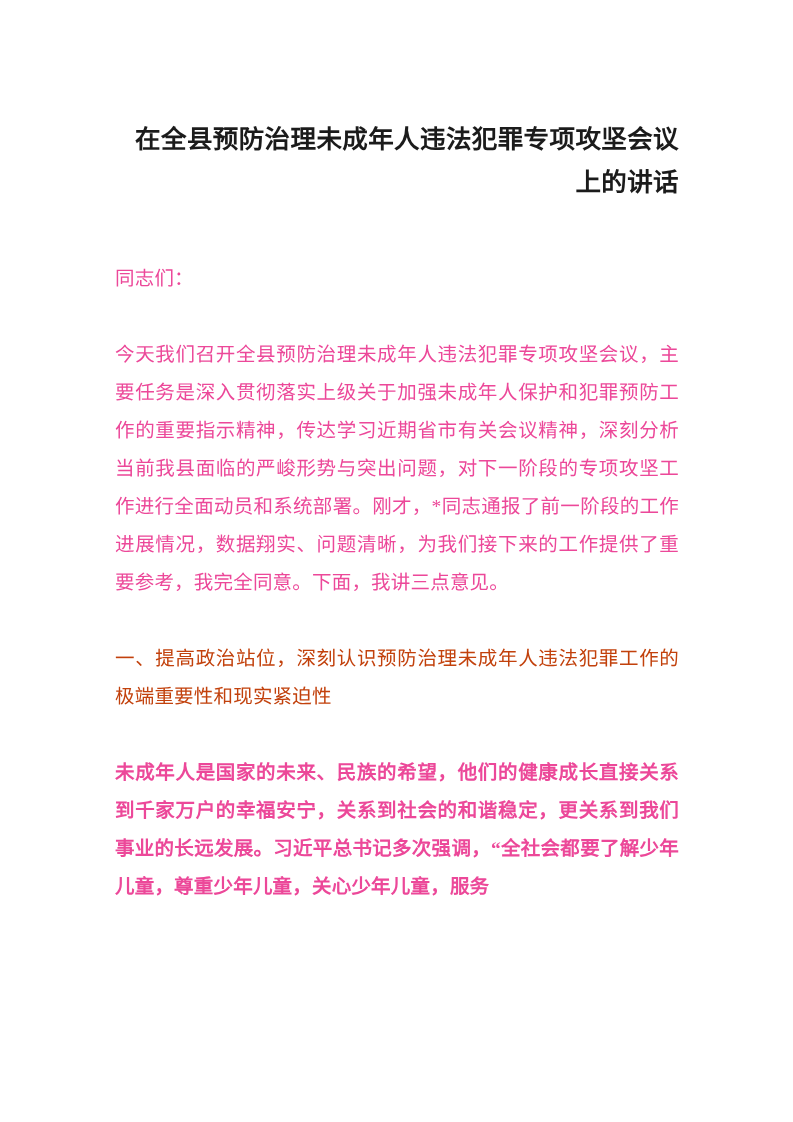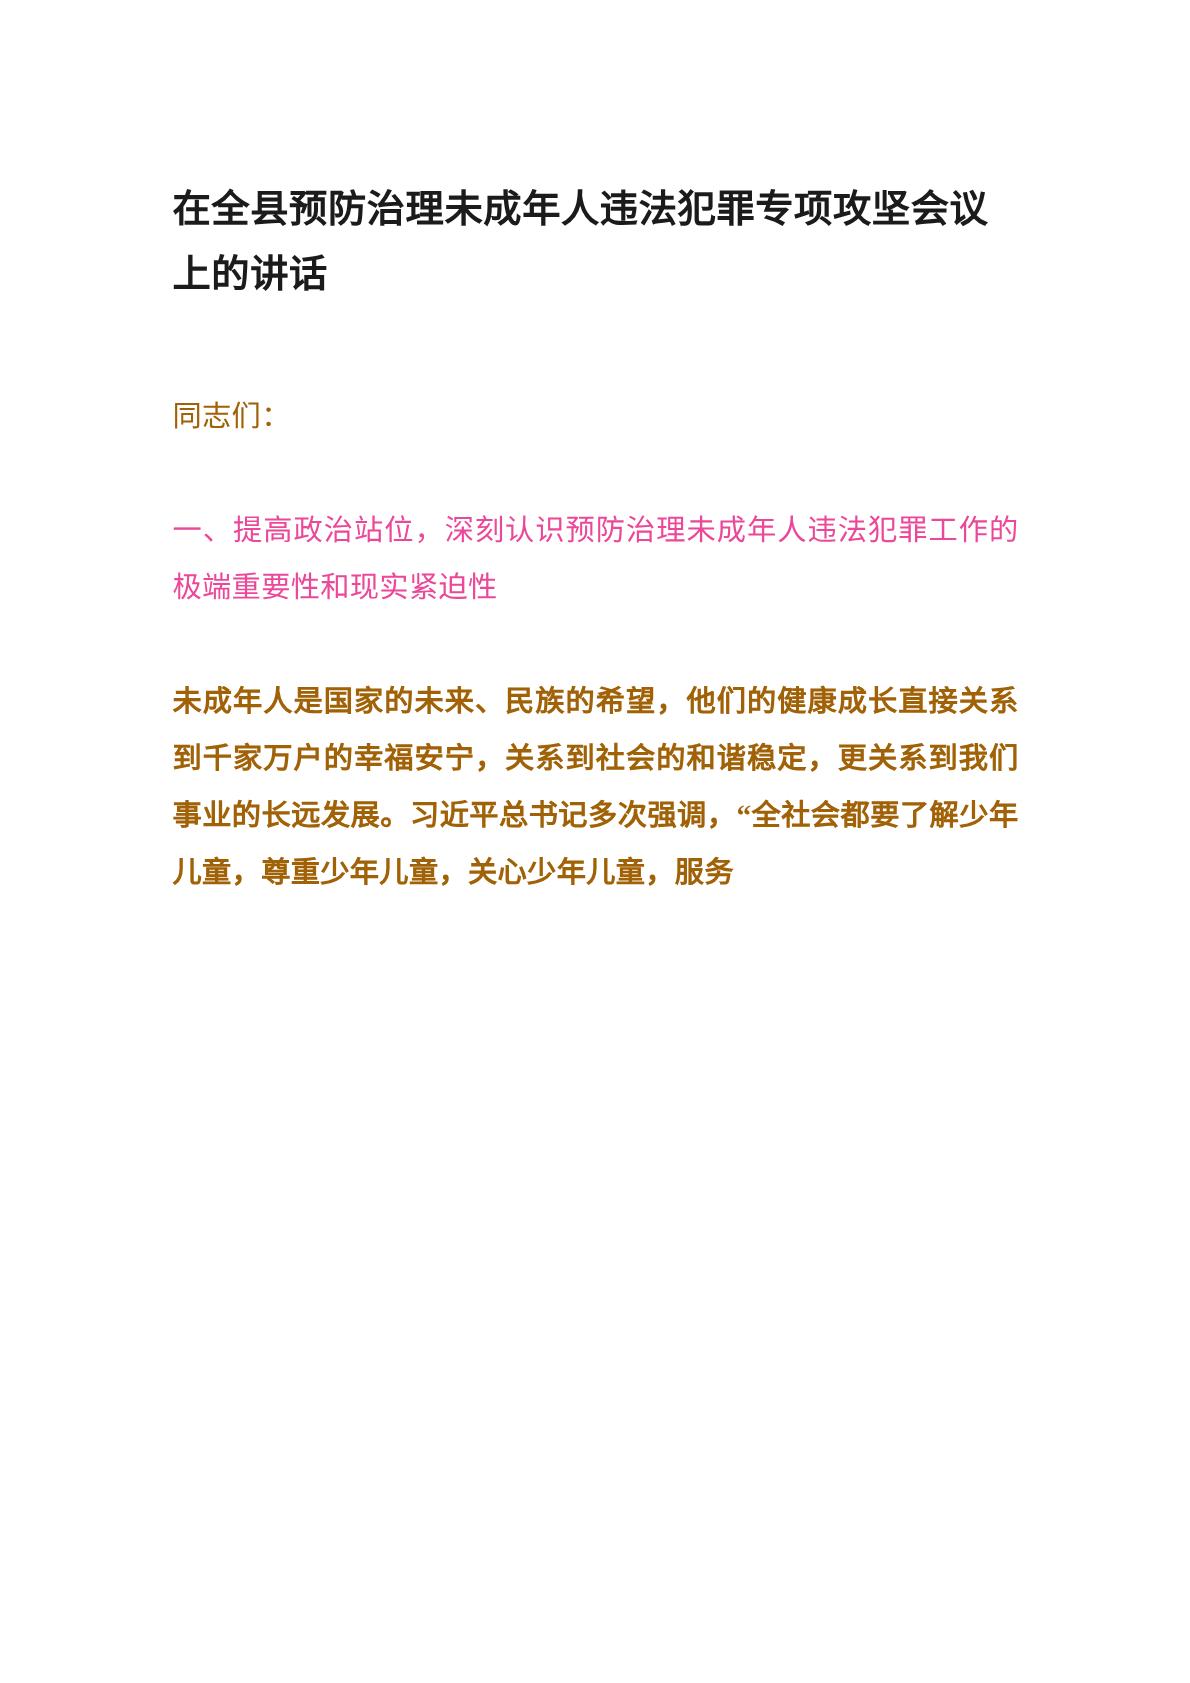"在全县预防治理未成年人违法犯罪专项攻坚会议上的讲话" .doc-title { text-align: left -> right }
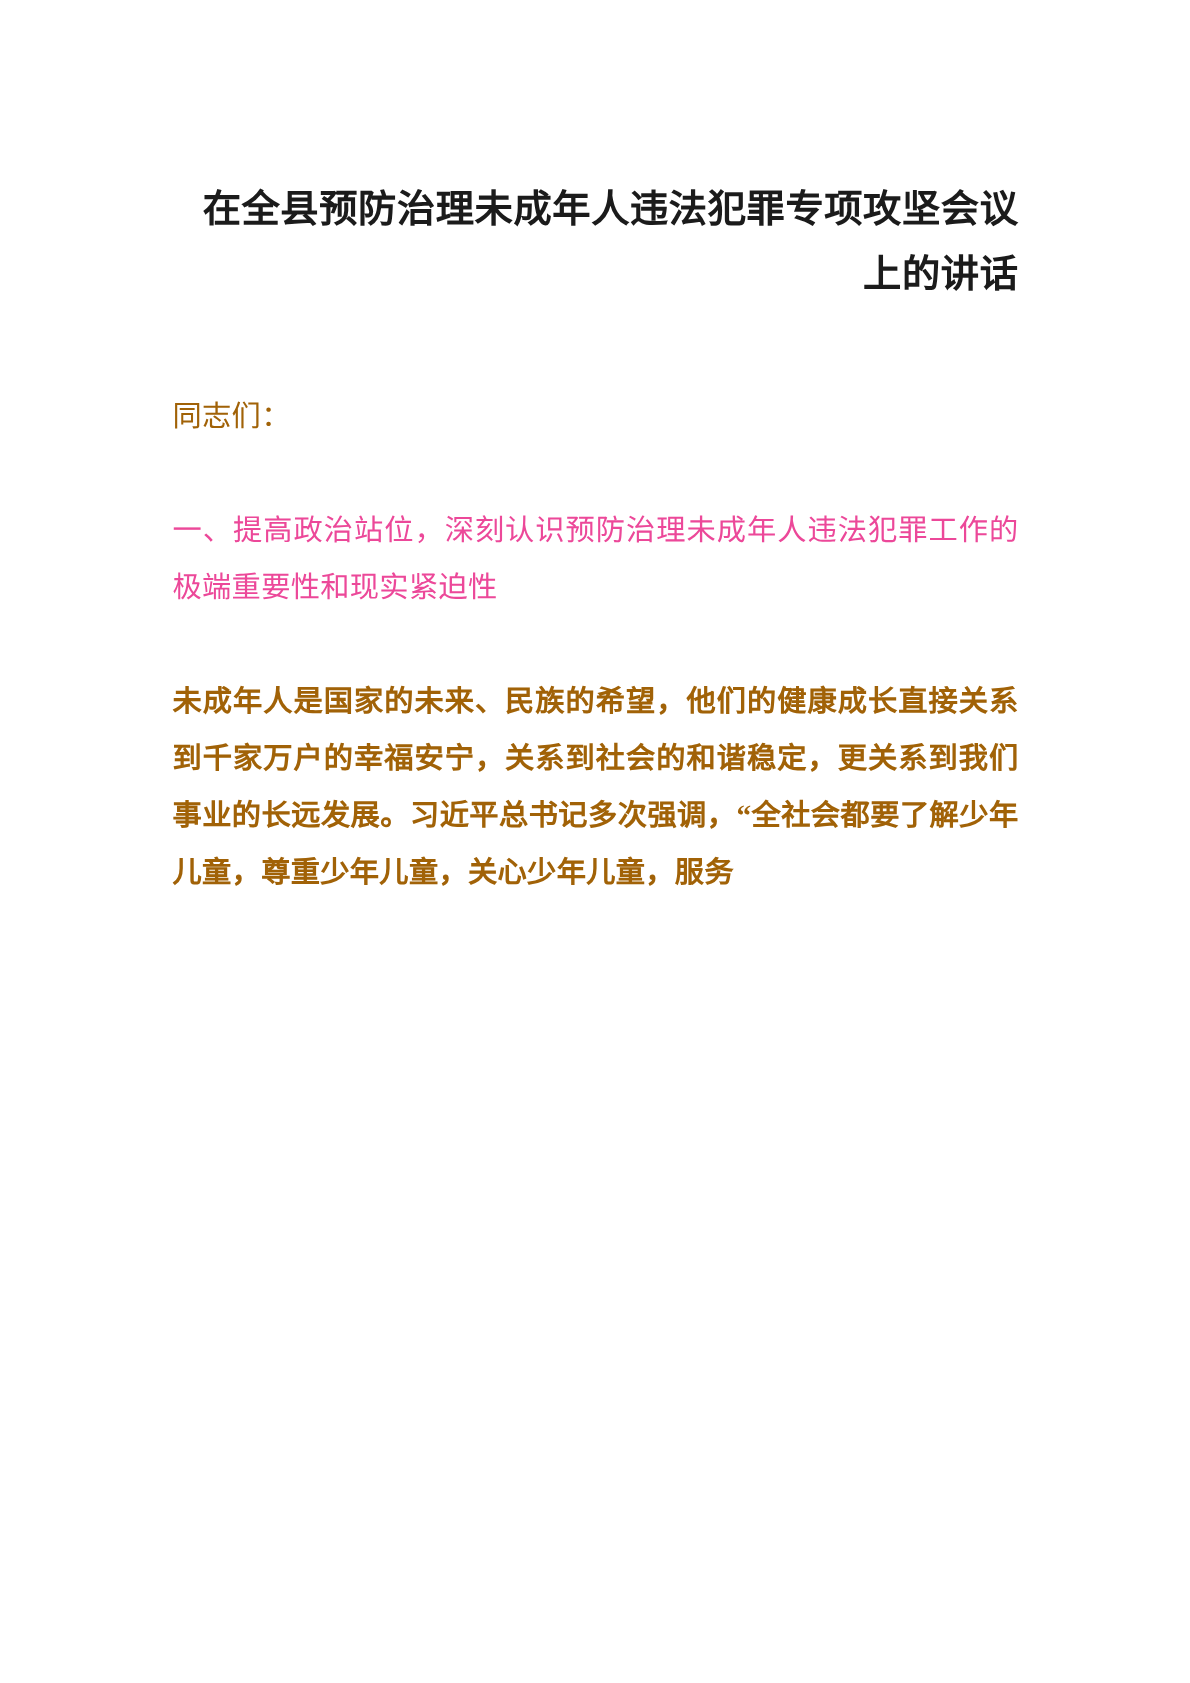"同志们：" p.para { color: #a16207 -> #ec4899 }
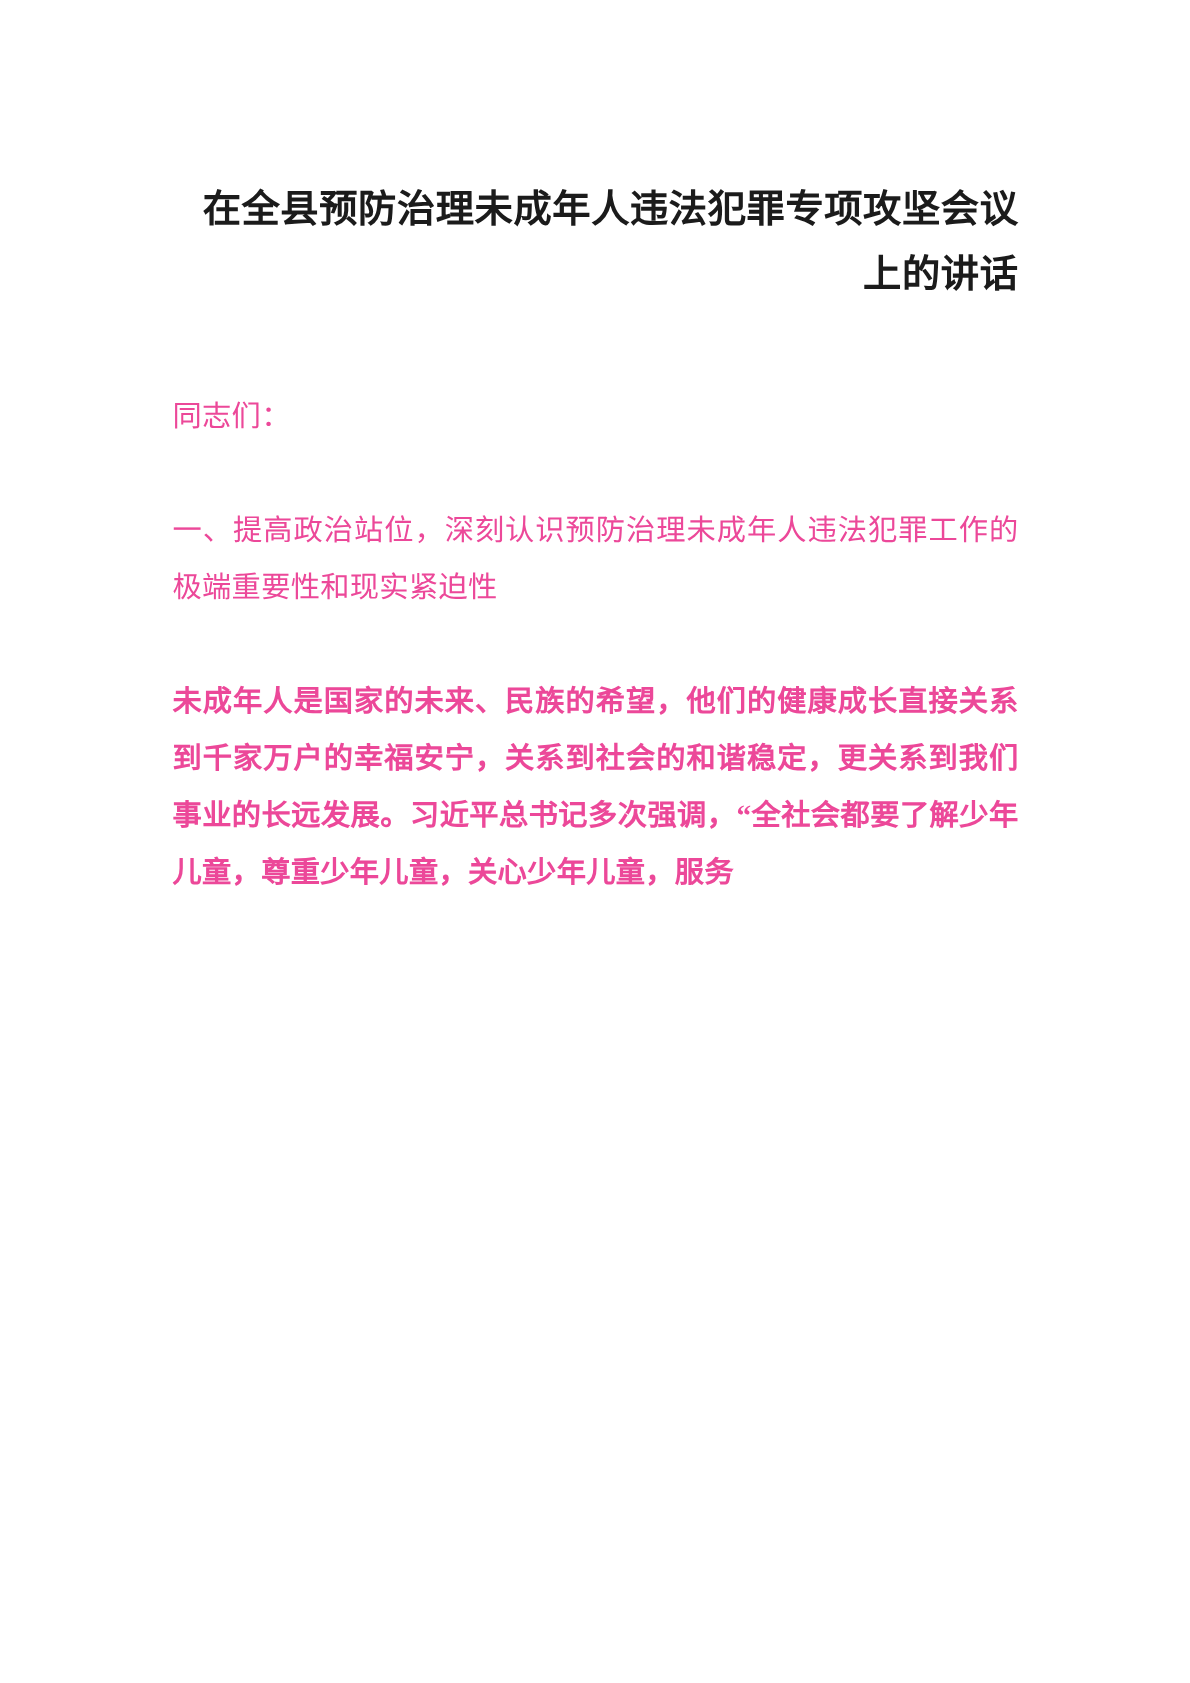"今天我们召开全县预防治理未成年人违法犯罪专项攻坚会议，主要任务是深入贯彻落实上级" p.para { html: none -> <p>今天我们召开全县预防治理未成年人违法犯罪专项攻坚会议，主要任务是深入贯彻落实上级关于加强未成年人保护和犯罪预防工作的重要指示精神，传达学习近期省市有关会议精神，深刻分析当前我县面临的严峻形势与突出问题，对下一阶段的专项攻坚工作进行全面动员和系统部署。刚才，*同志通报了前一阶段的工作进展情况，数据翔实、问题清晰，为我们接下来的工作提供了重要参考，我完全同意。下面，我讲三点意见。</p> }
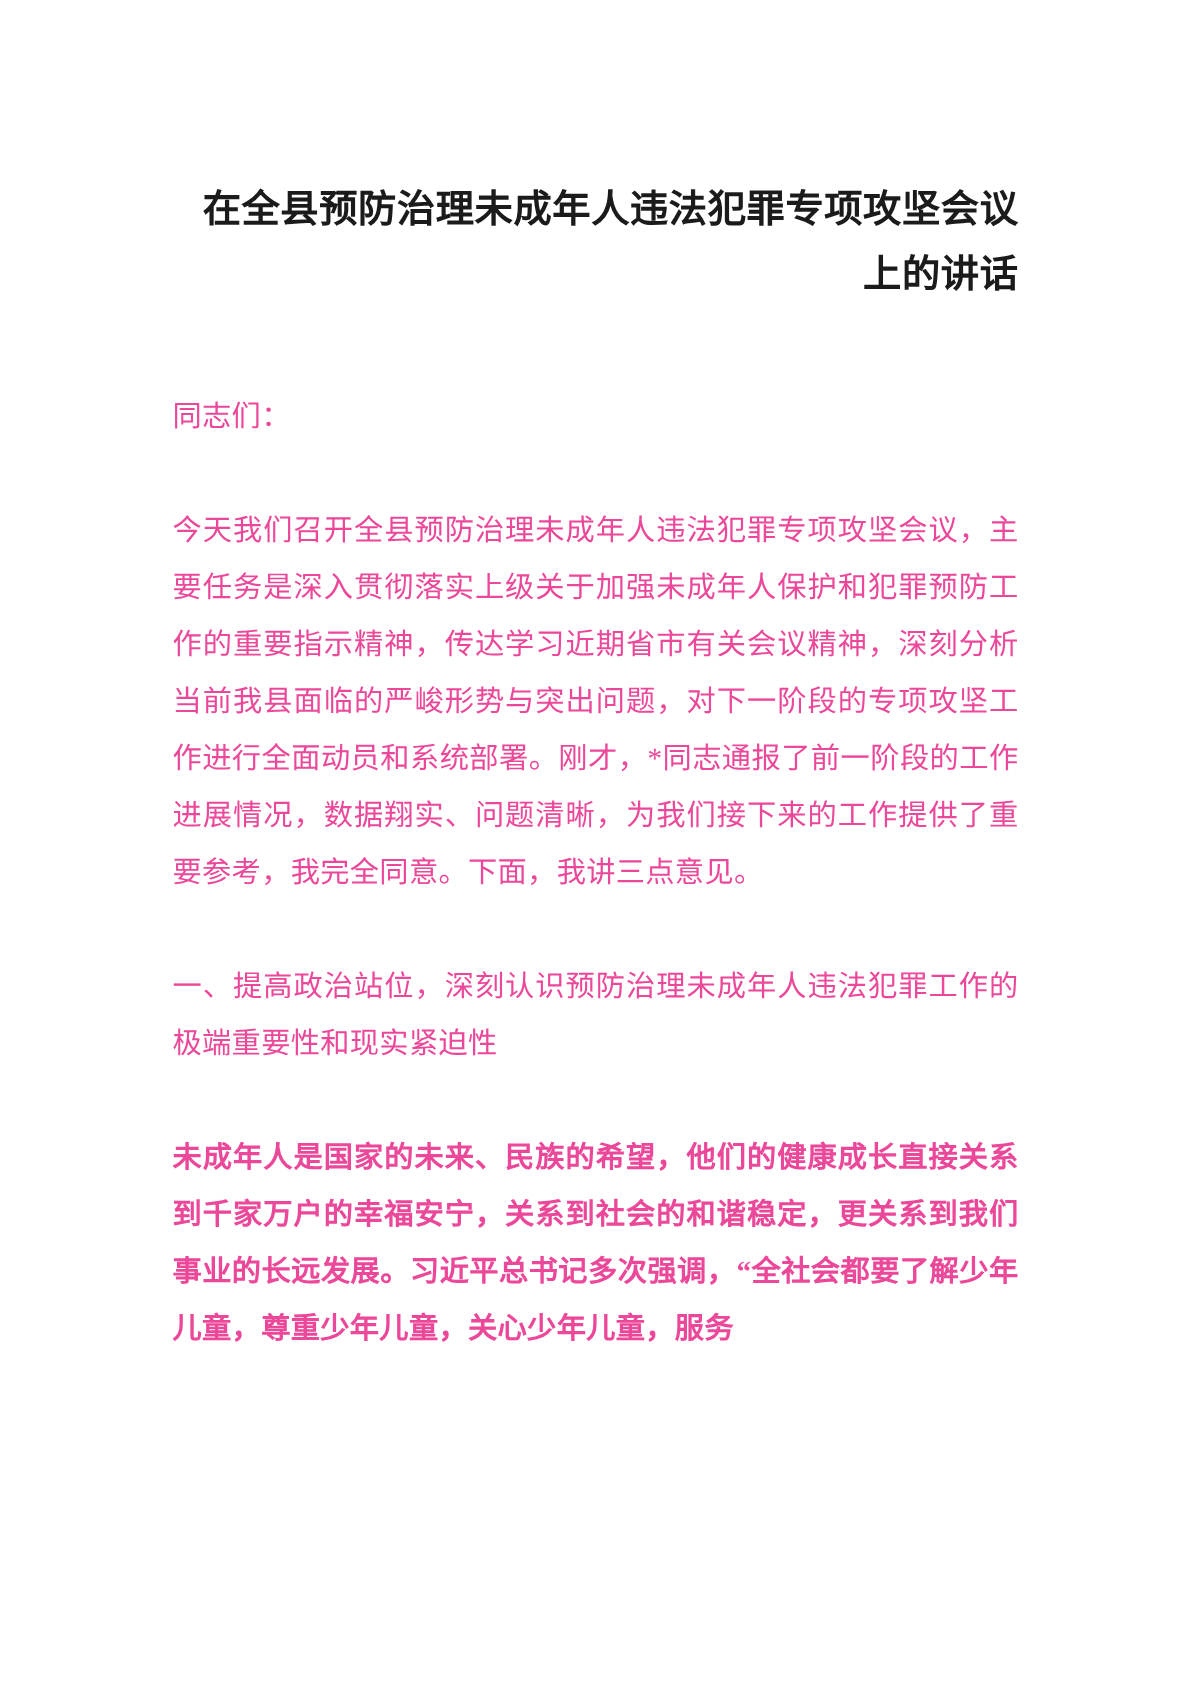"一、提高政治站位，深刻认识预防治理未成年人违法犯罪工作的极端重要性和现实紧迫性" p.section-heading { color: #ec4899 -> #c2410c }
